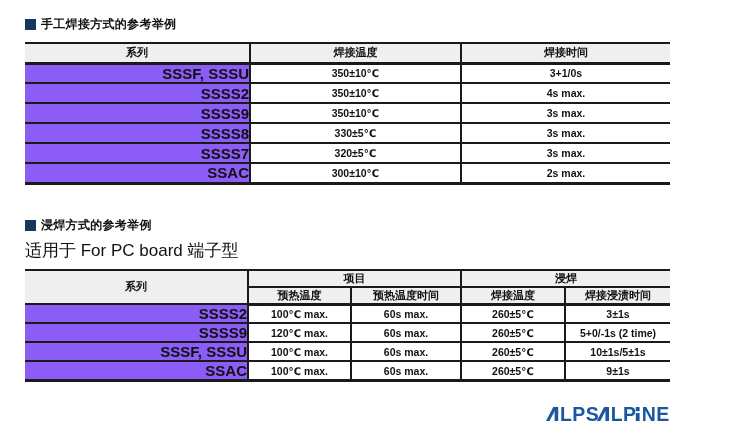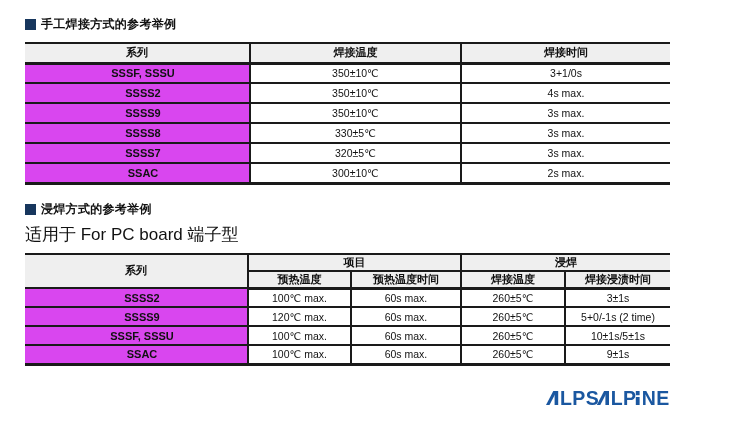"SSSF, SSSU" td.series { background: #d946ef -> #8b5cf6; font-size: 11px -> 15px; text-align: center -> right }
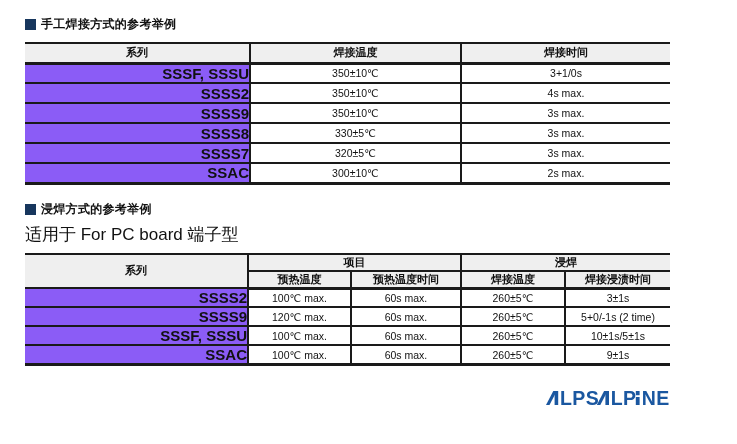"350±10℃" .vline { font-weight: none -> bold }
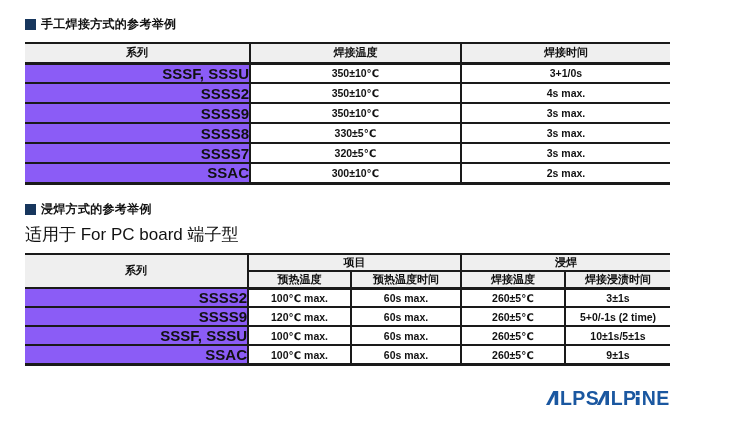"浸焊方式的参考举例" div.section-title { margin-top: 16px -> 32px }
